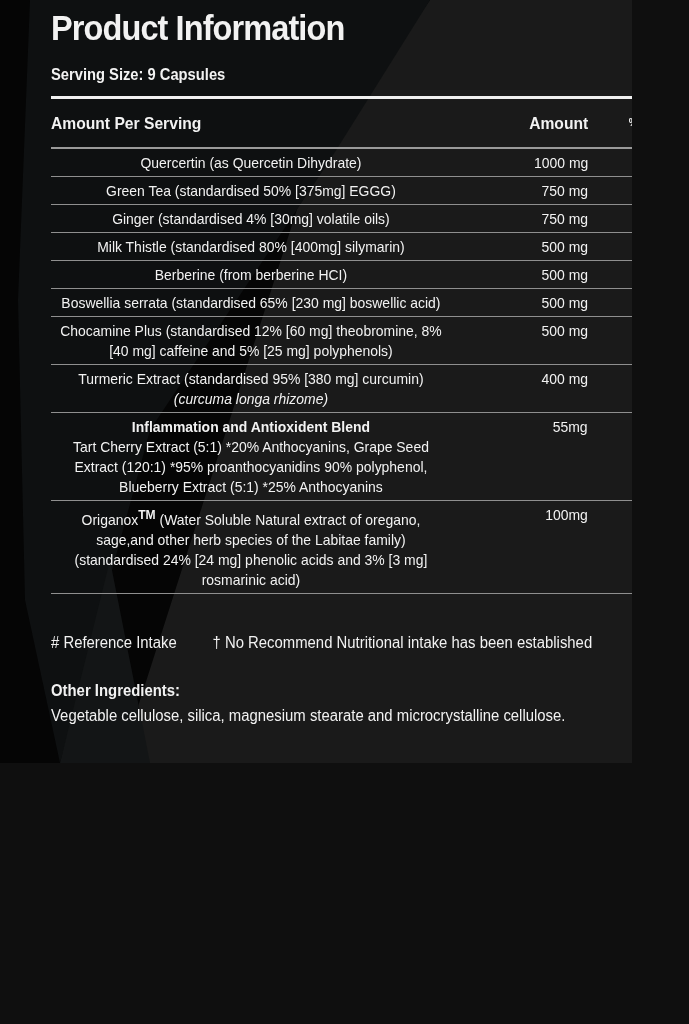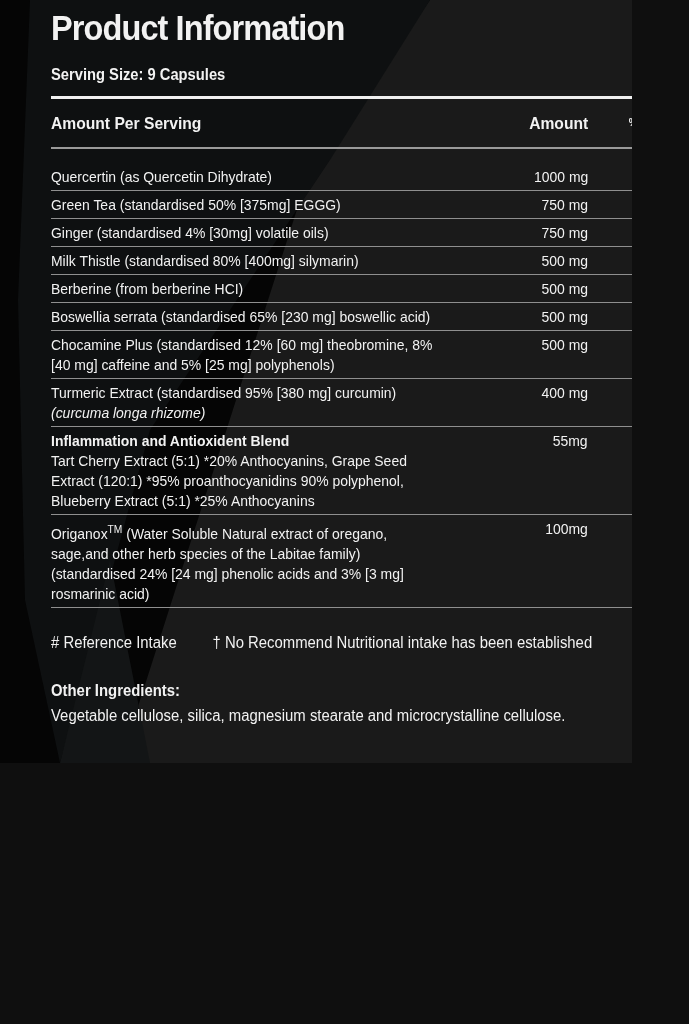"Quercertin (as Quercetin Dihydrate)" .rows { text-align: none -> center; top: 163px -> 149px }
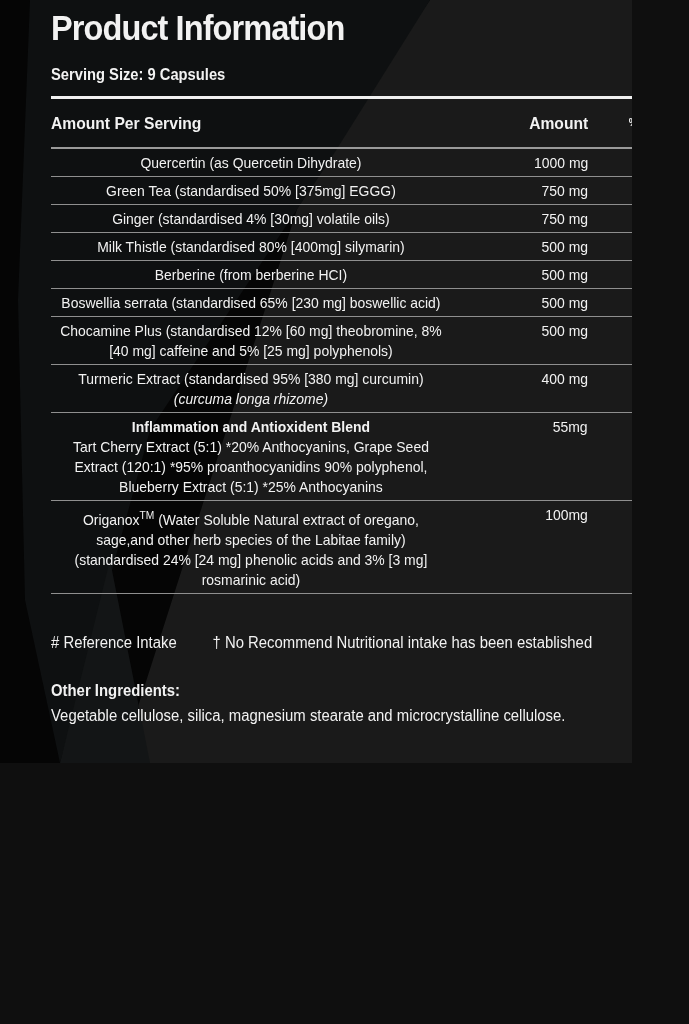"TM" .row .tm { font-size: 11px -> 13px; font-weight: none -> bold }
